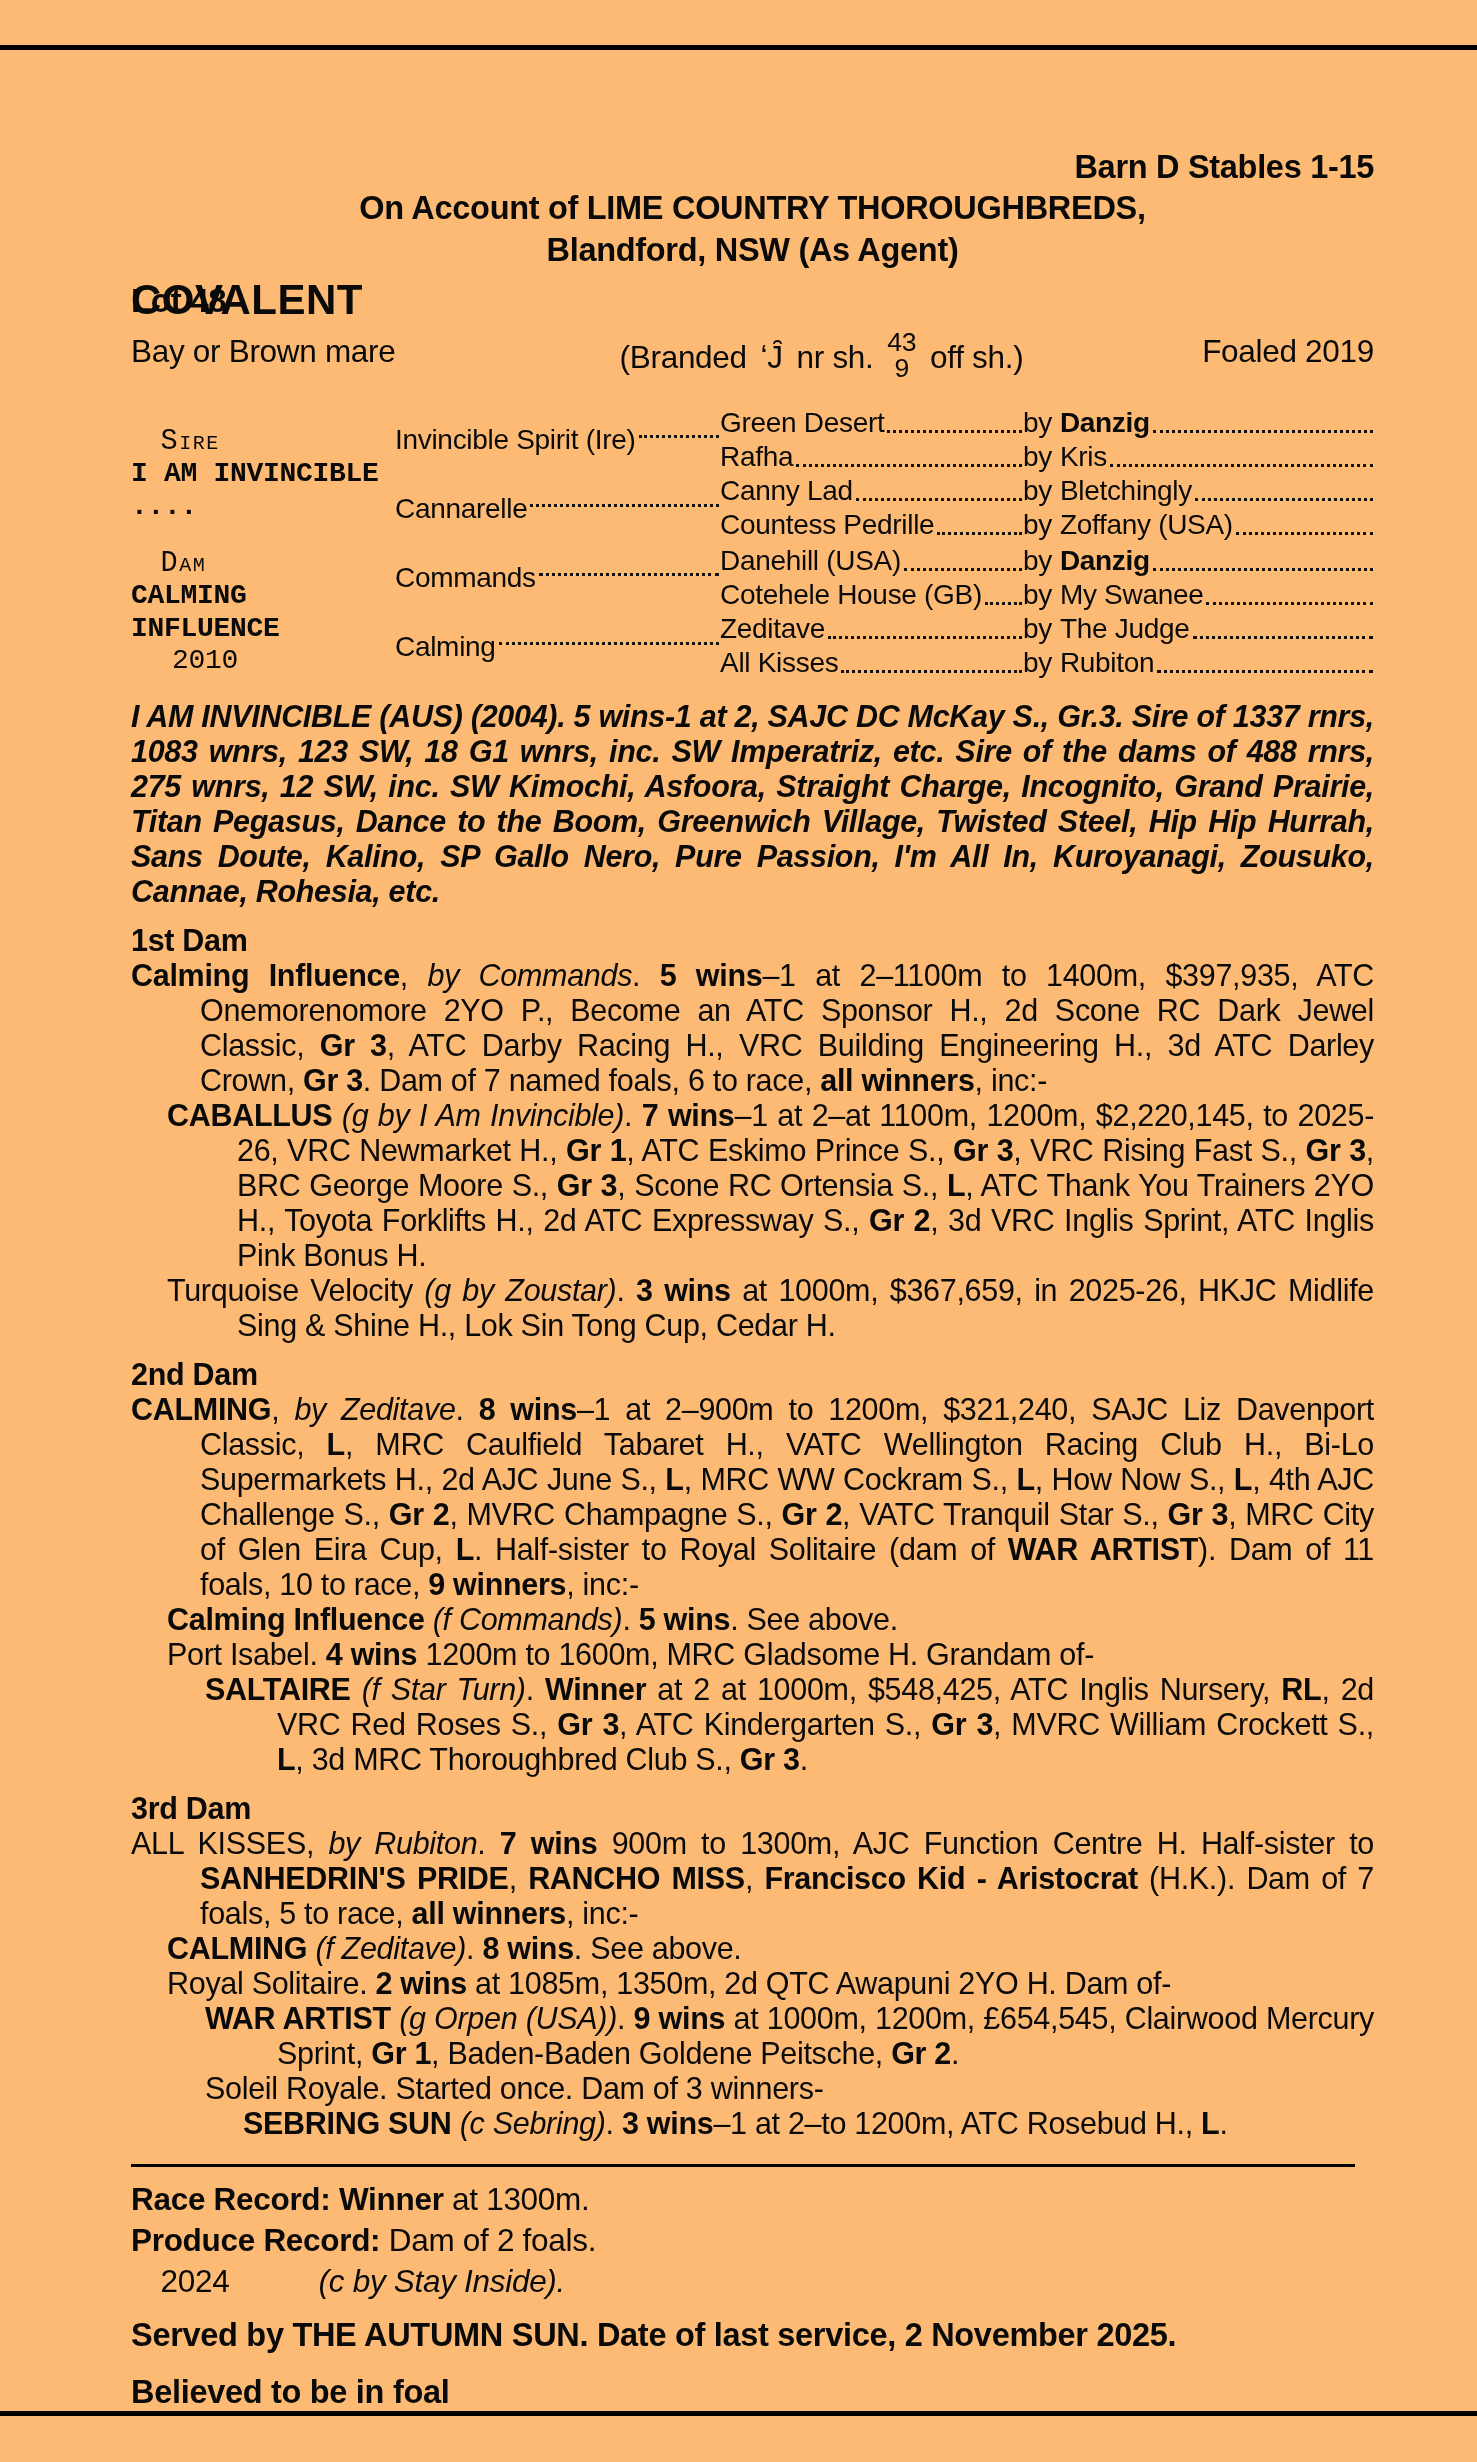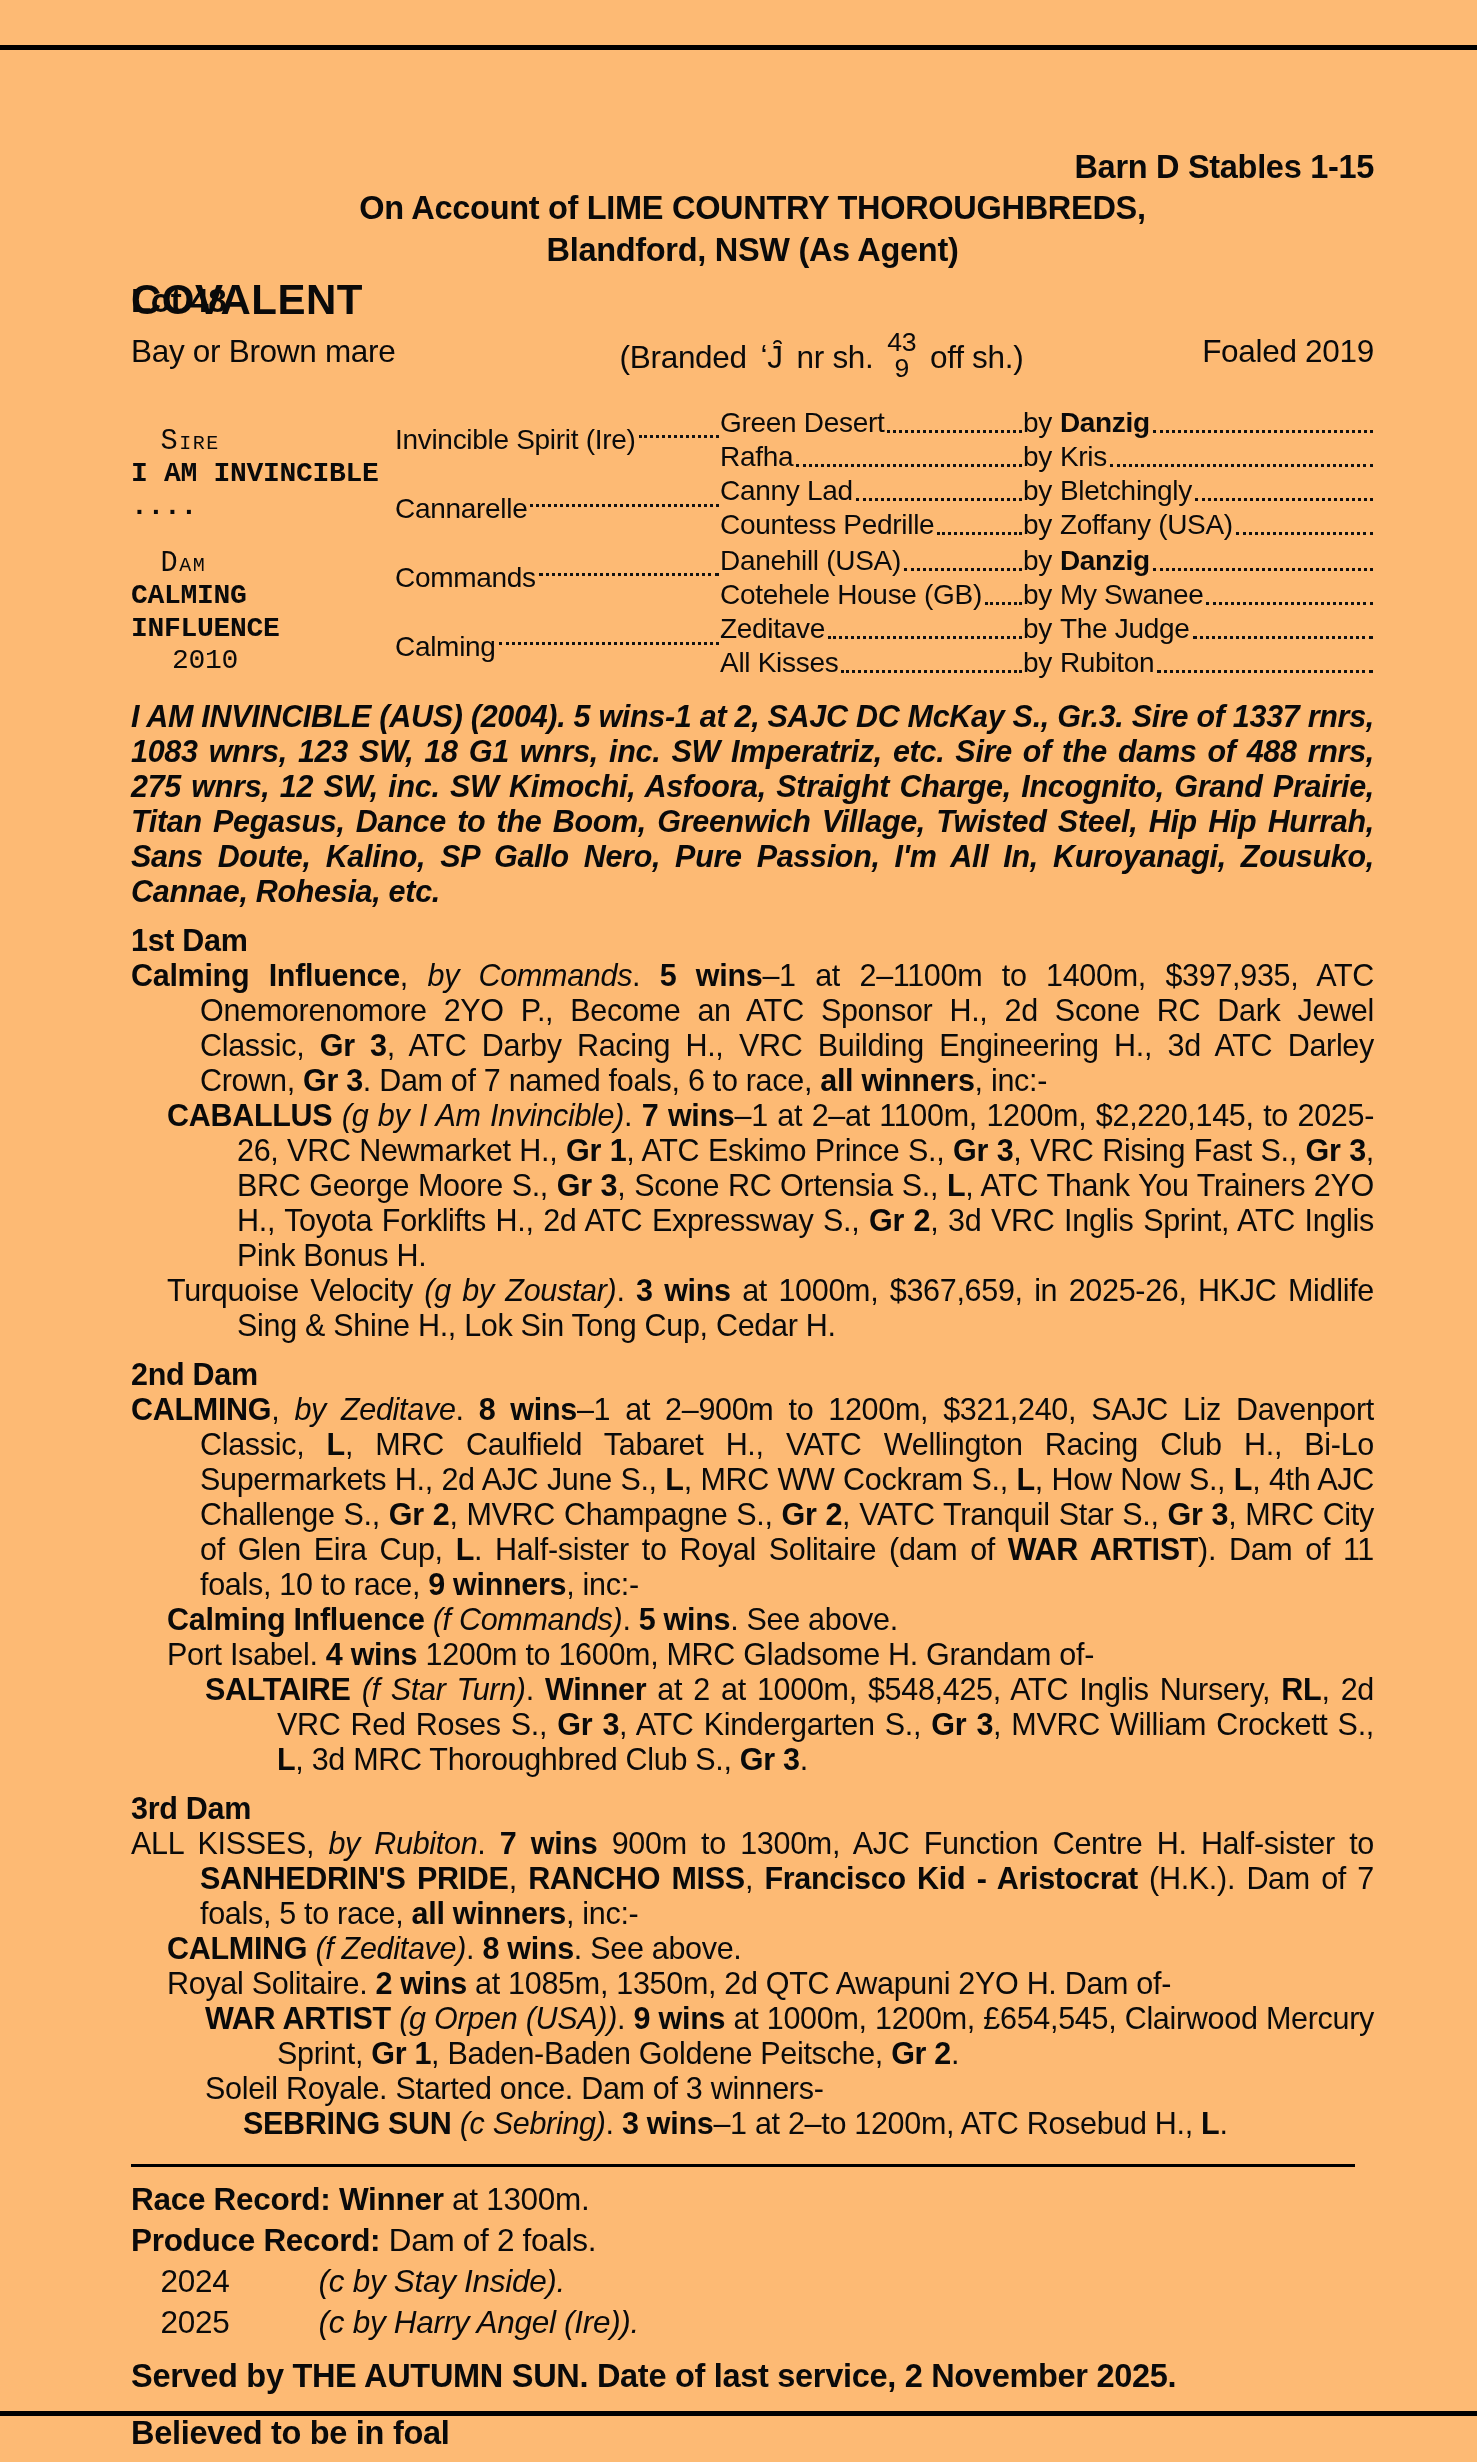"2025" div.produce-row { html: <div> <div>2025</div> <div>(c by Harry Angel (Ire)).</div> </div> -> none }
